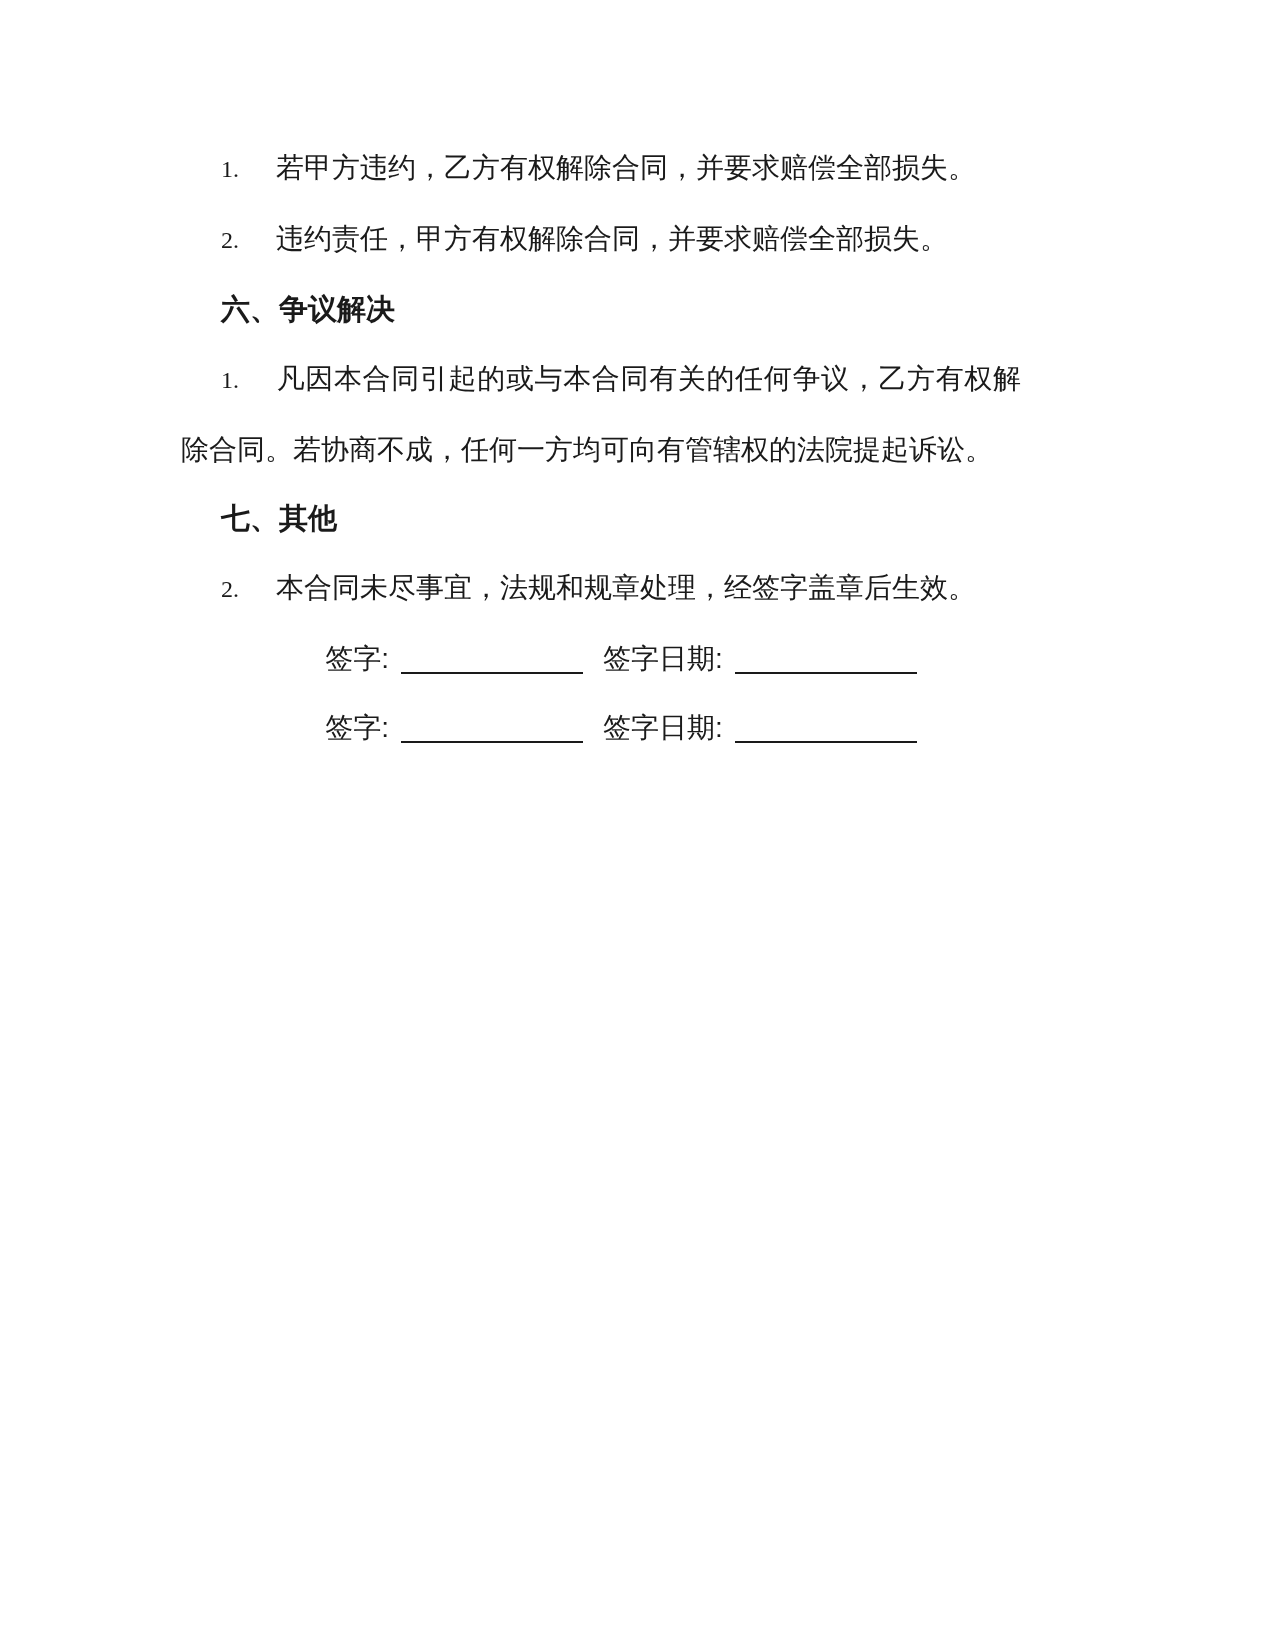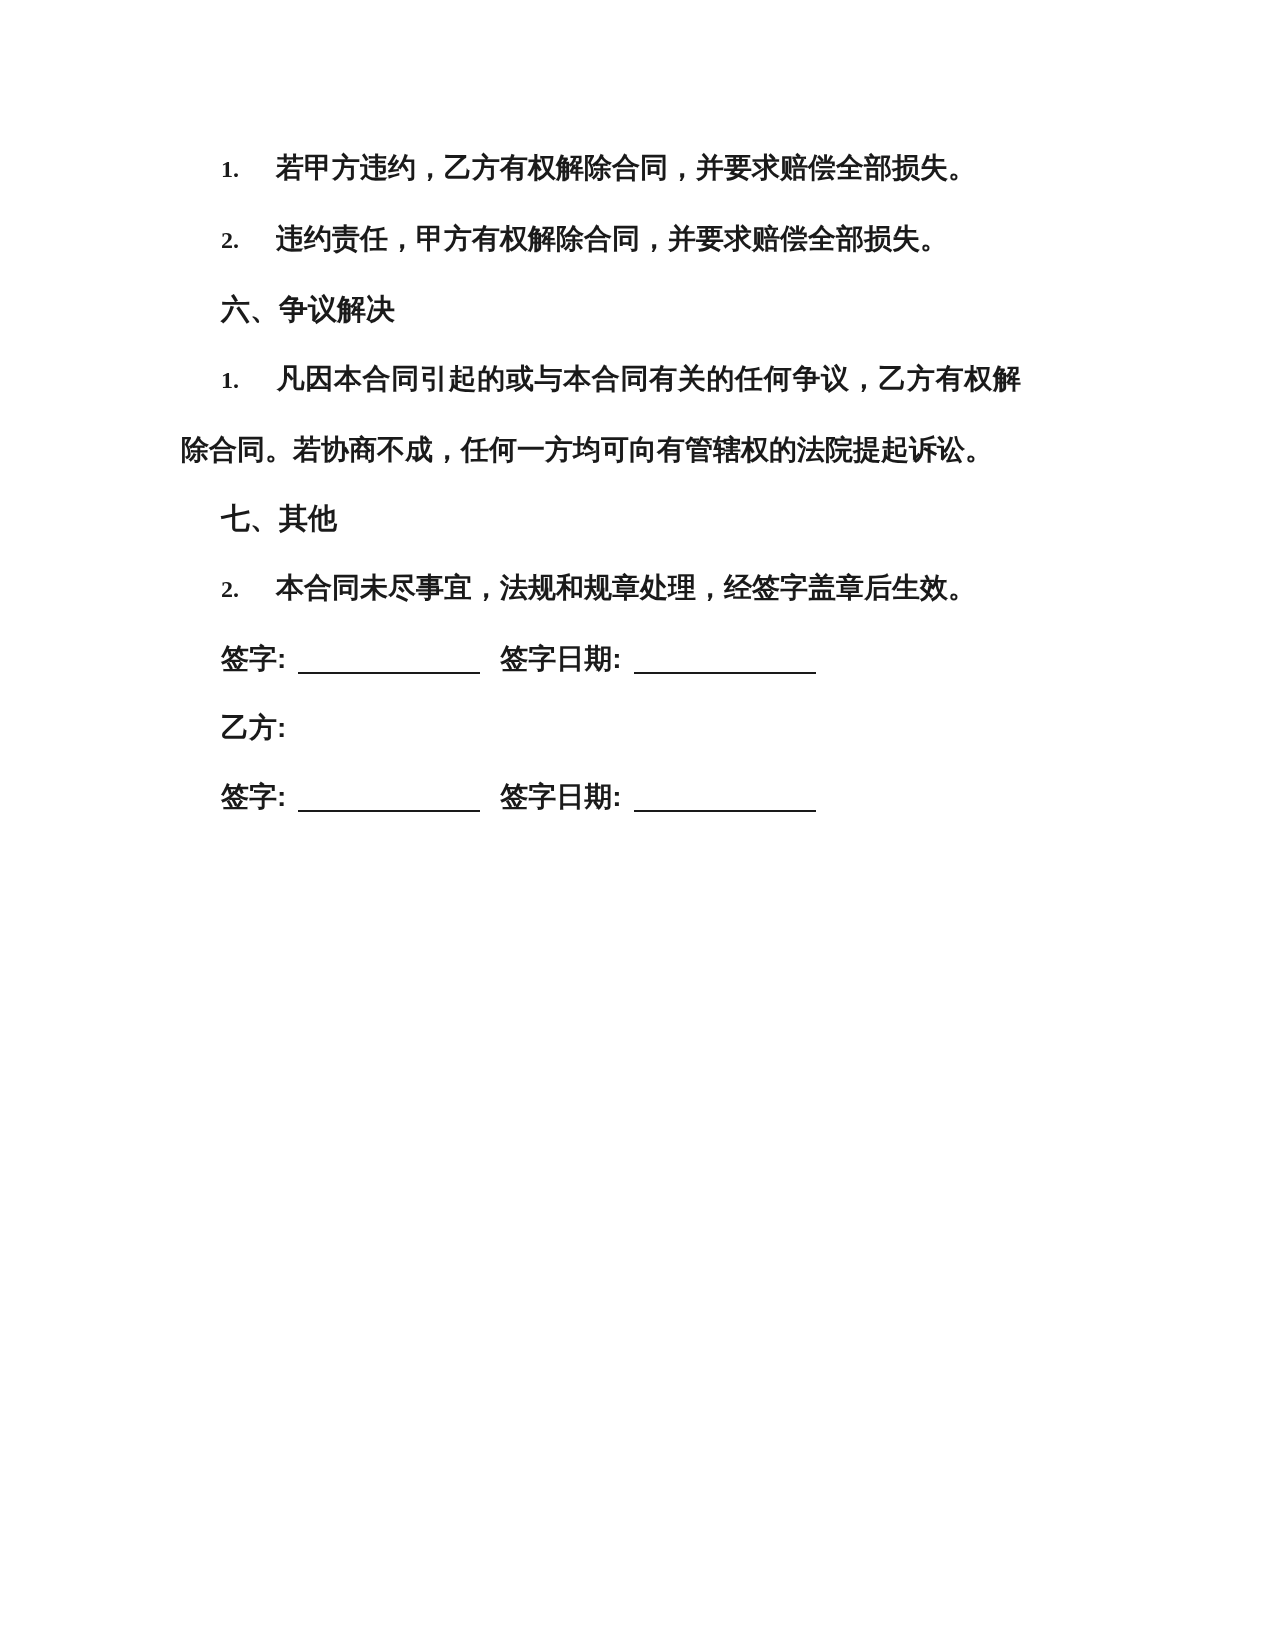"1. 若甲方违约，乙方有权解除合同，并要求赔偿全部损失。" p, h2 { font-weight: bold -> normal }
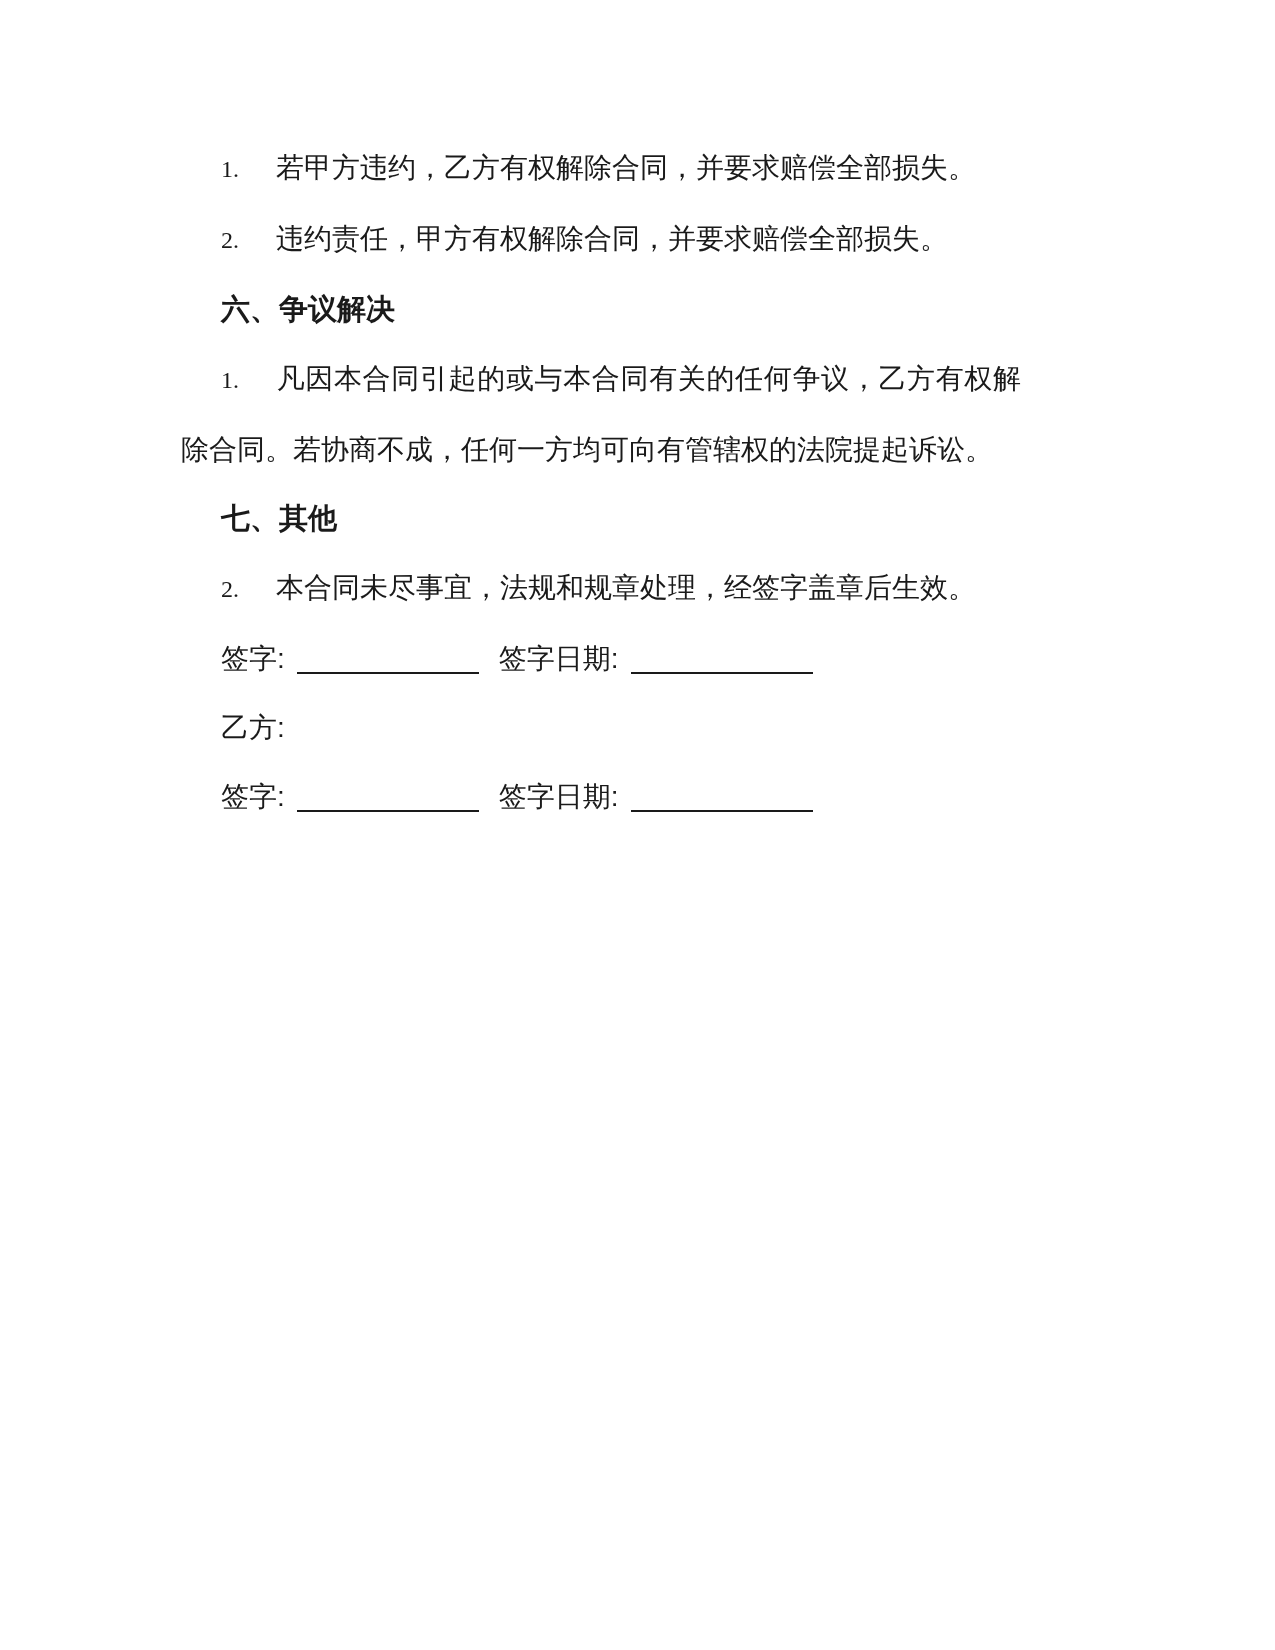"签字: 签字日期:" .sig-row { text-align: left -> center }
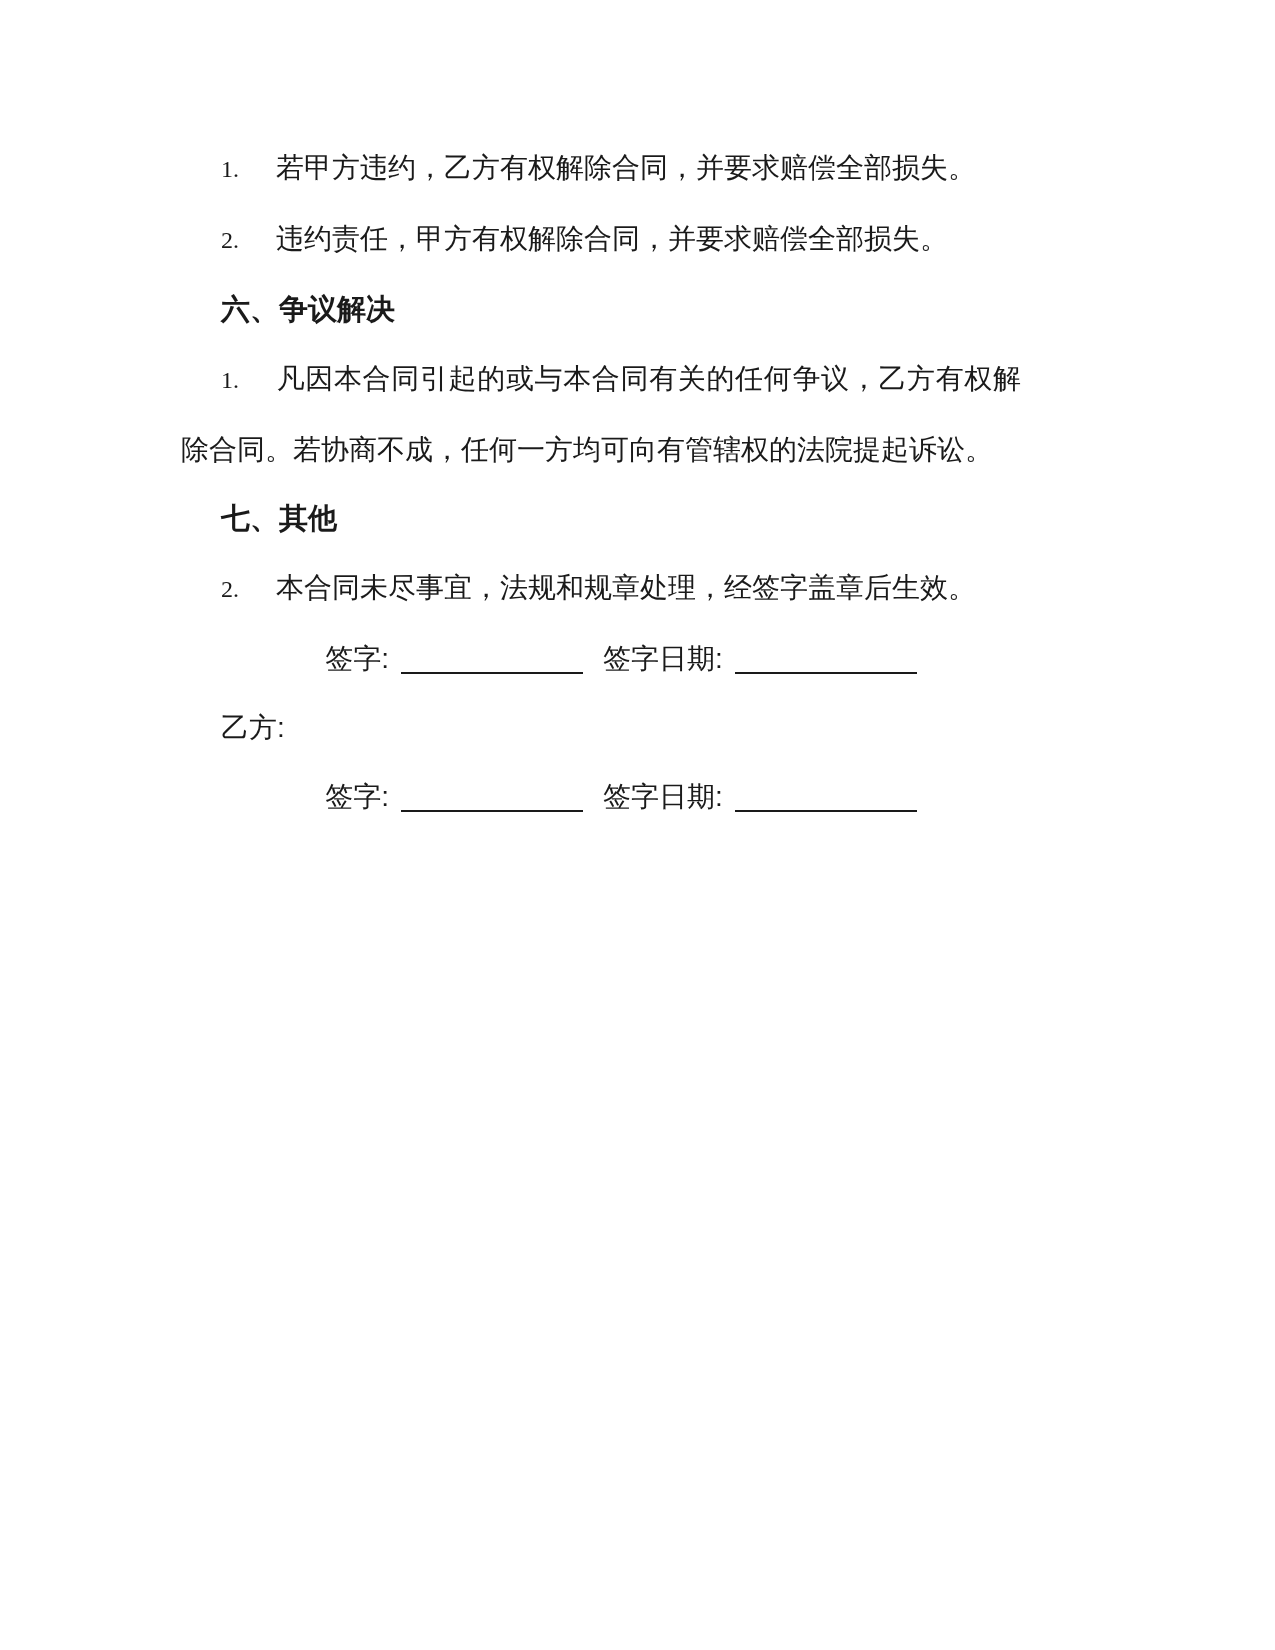"乙方:" p.plain { html: <p>乙方:</p> -> none }
